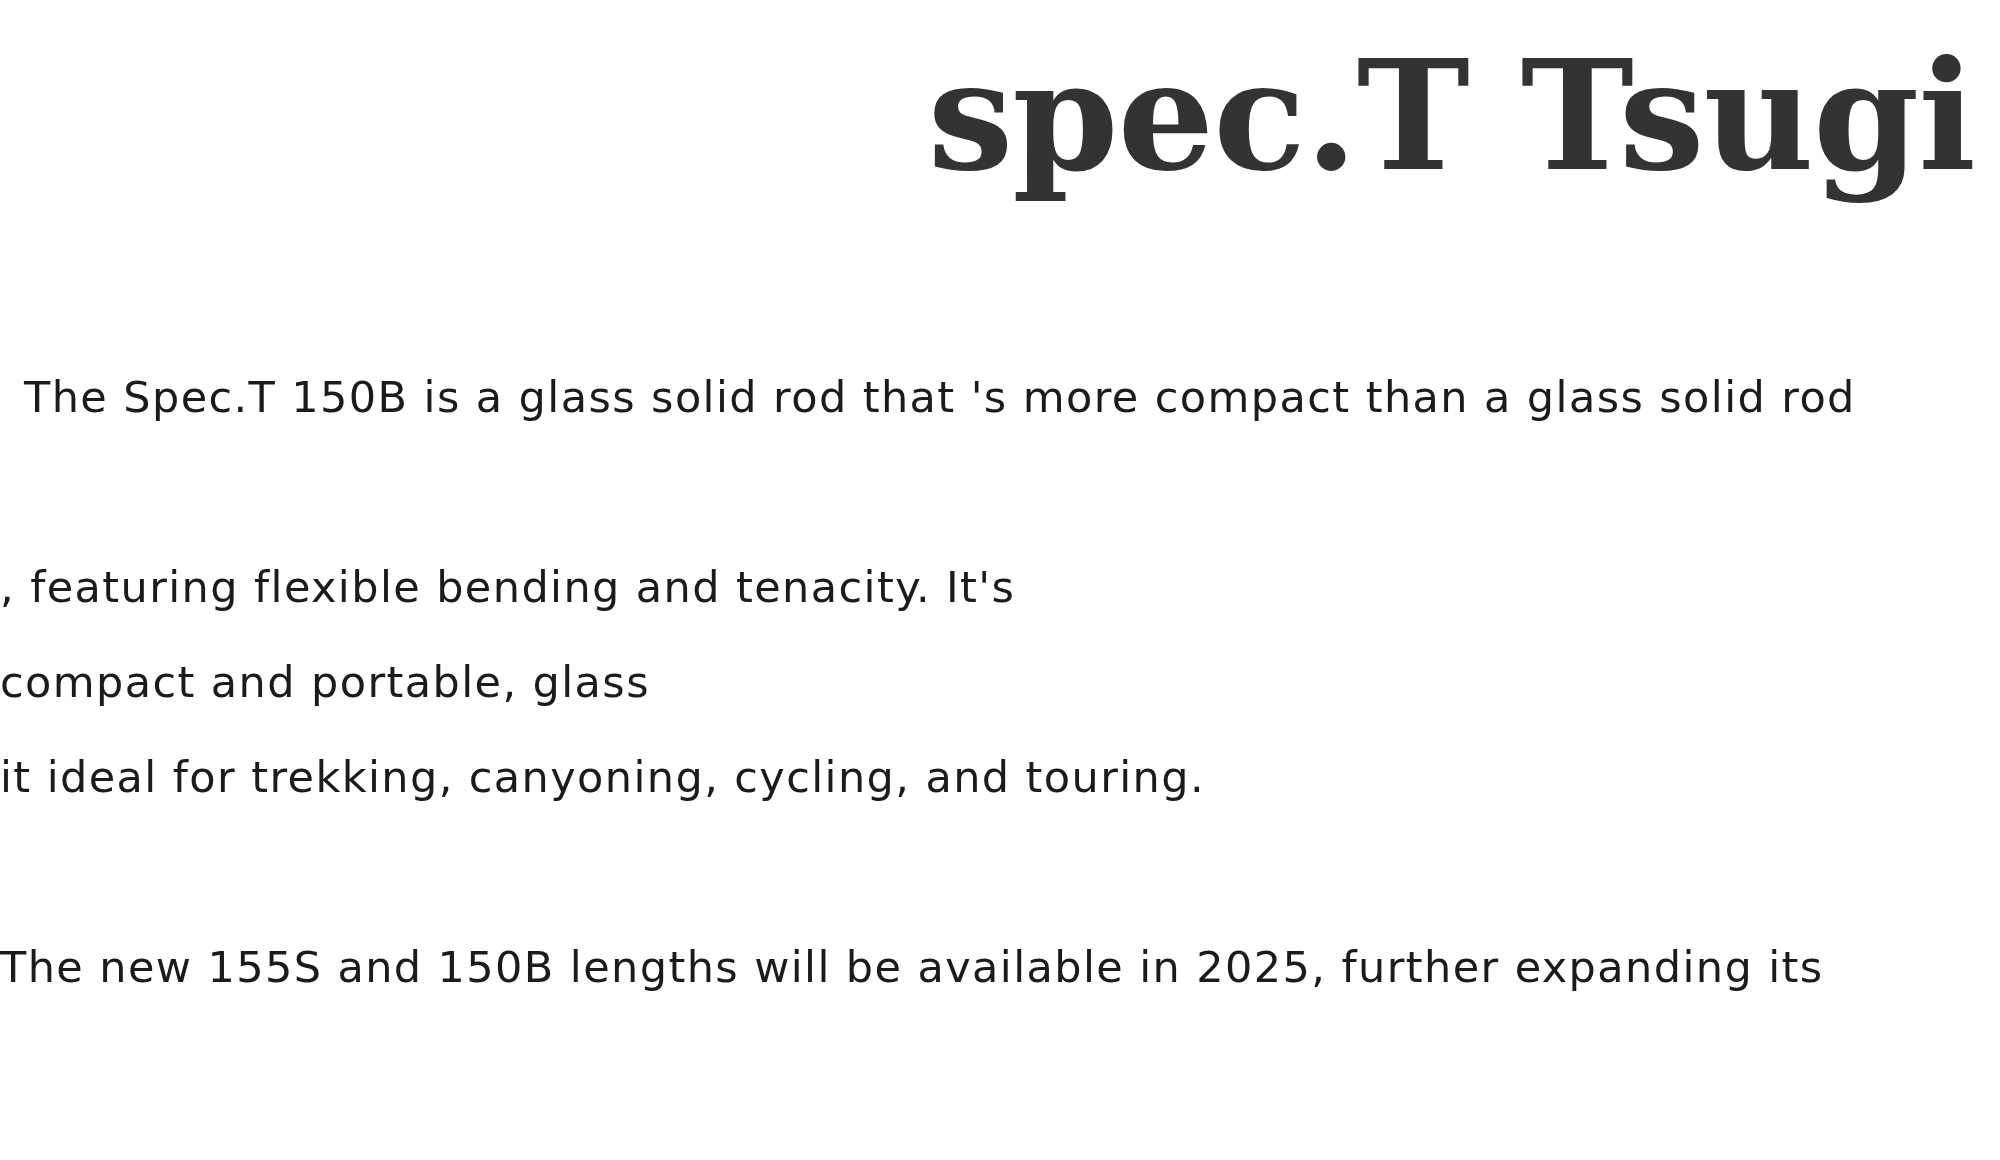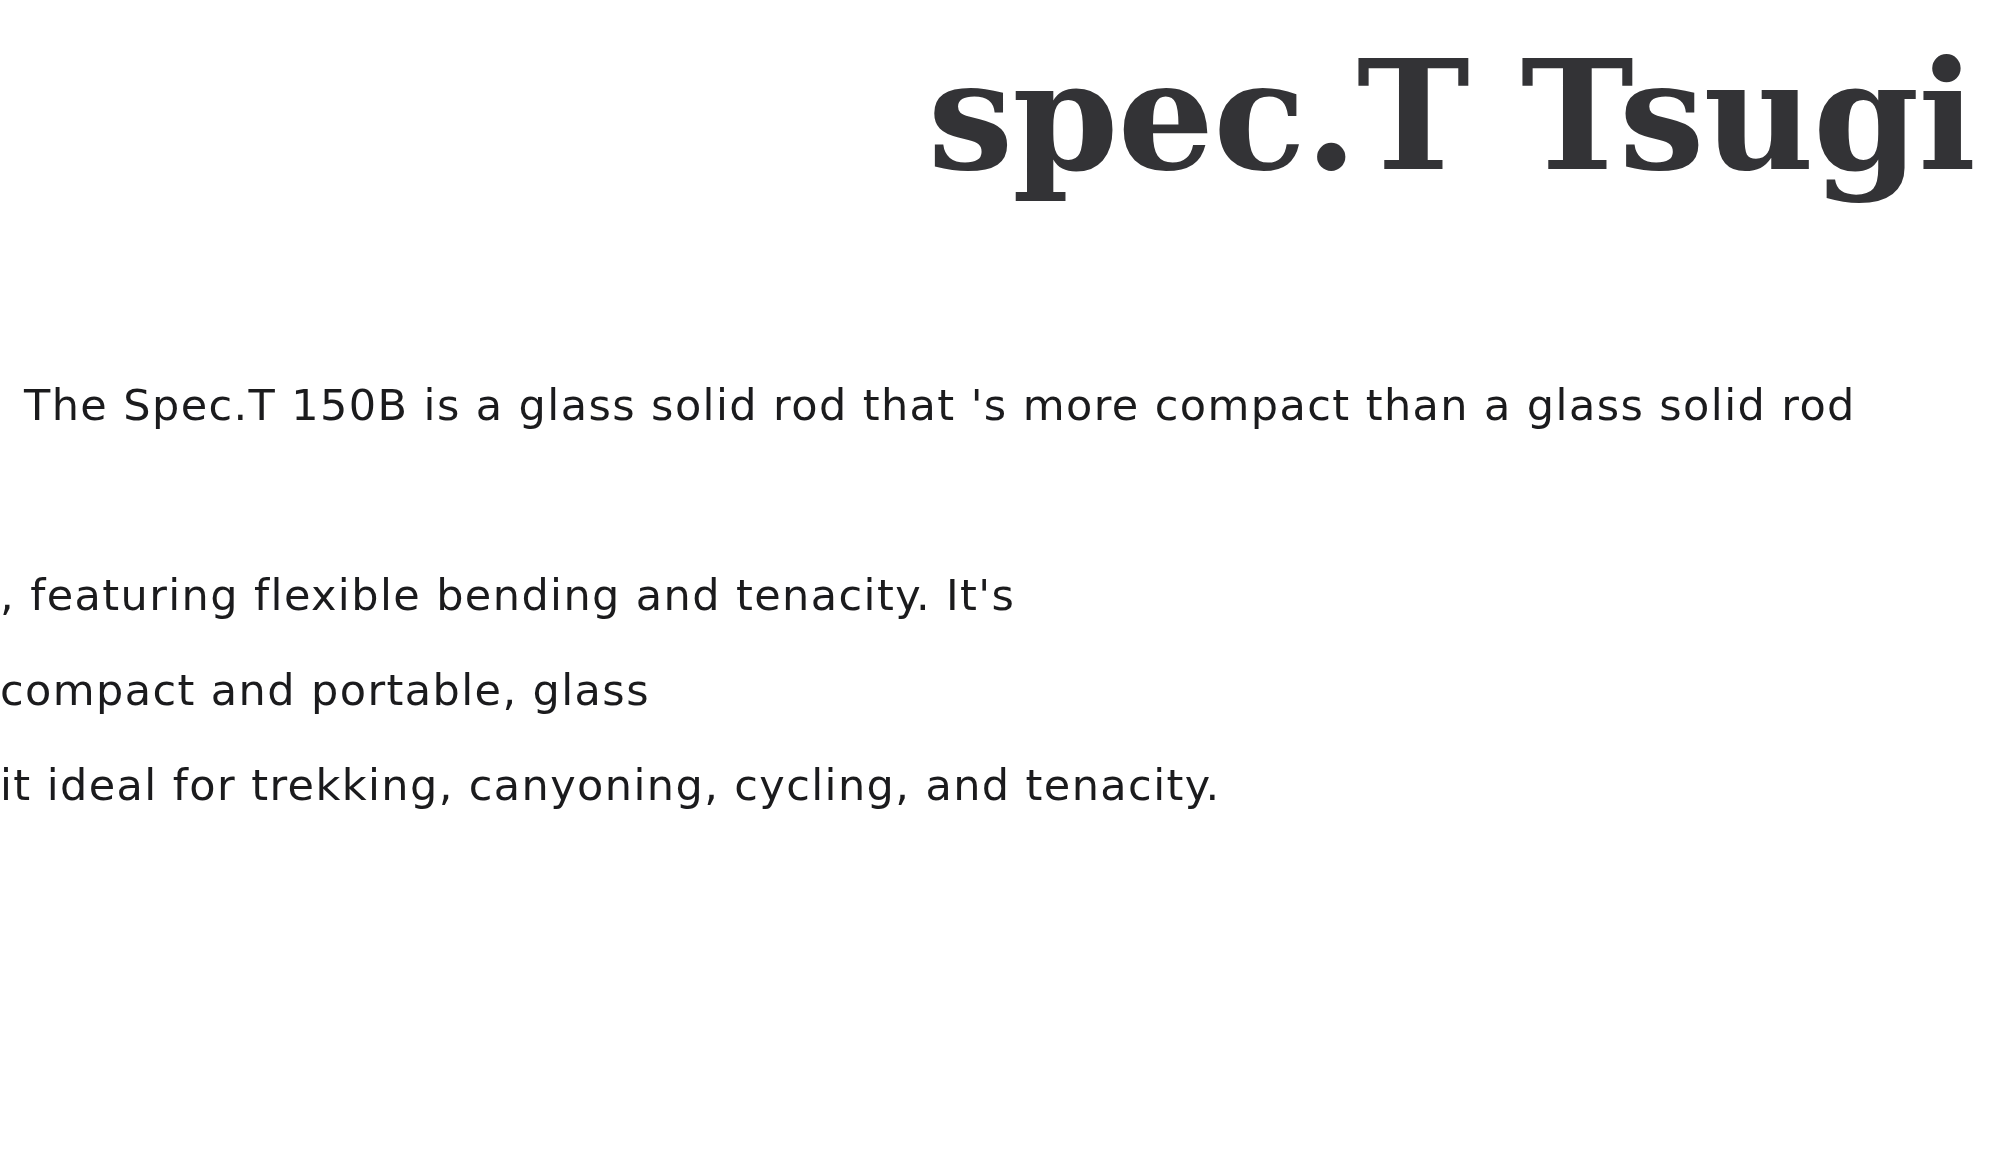"The Spec.T 150B is a" .body-copy { top: 358px -> 350px }
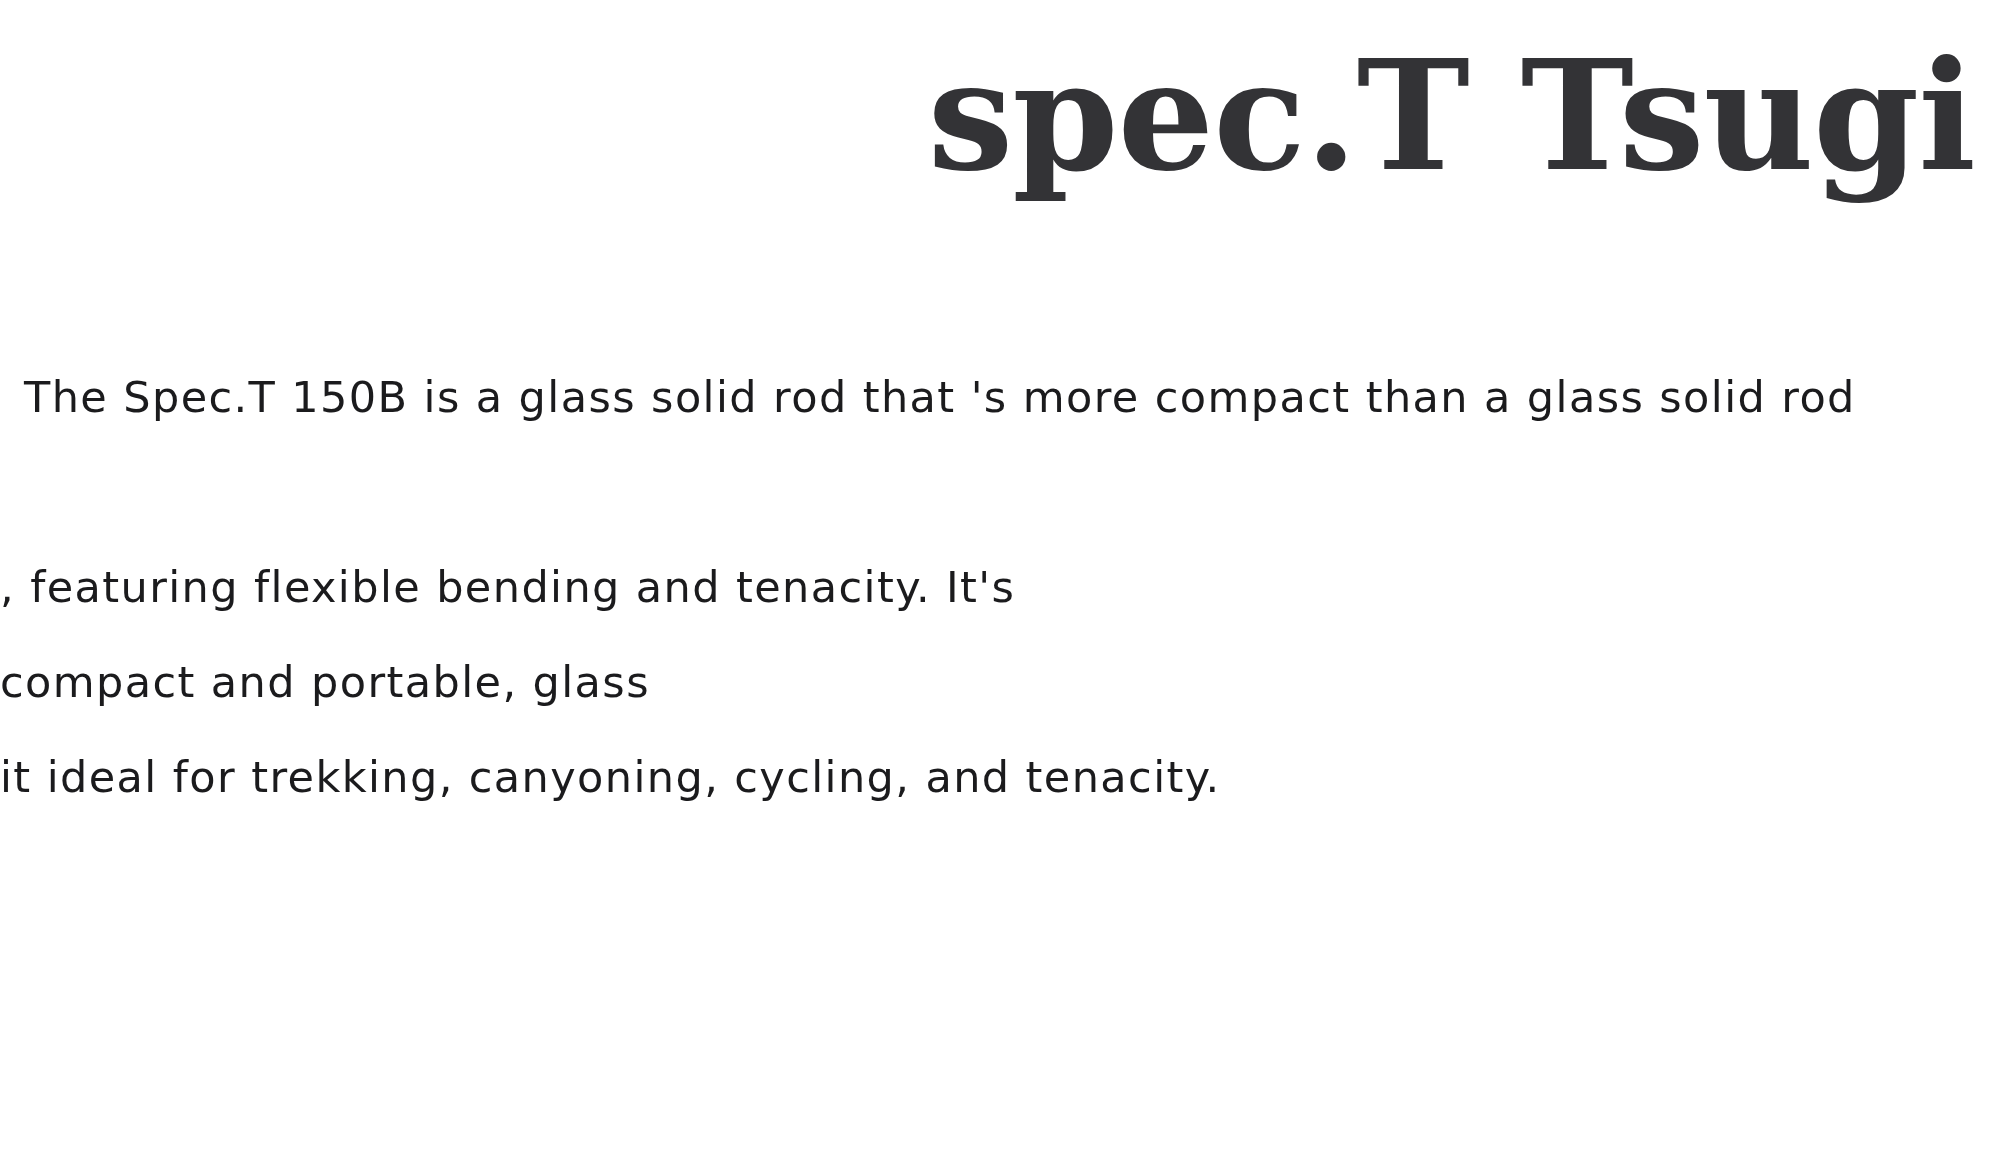"it ideal for trekking, canyoning," span.line { text: tenacity -> touring }
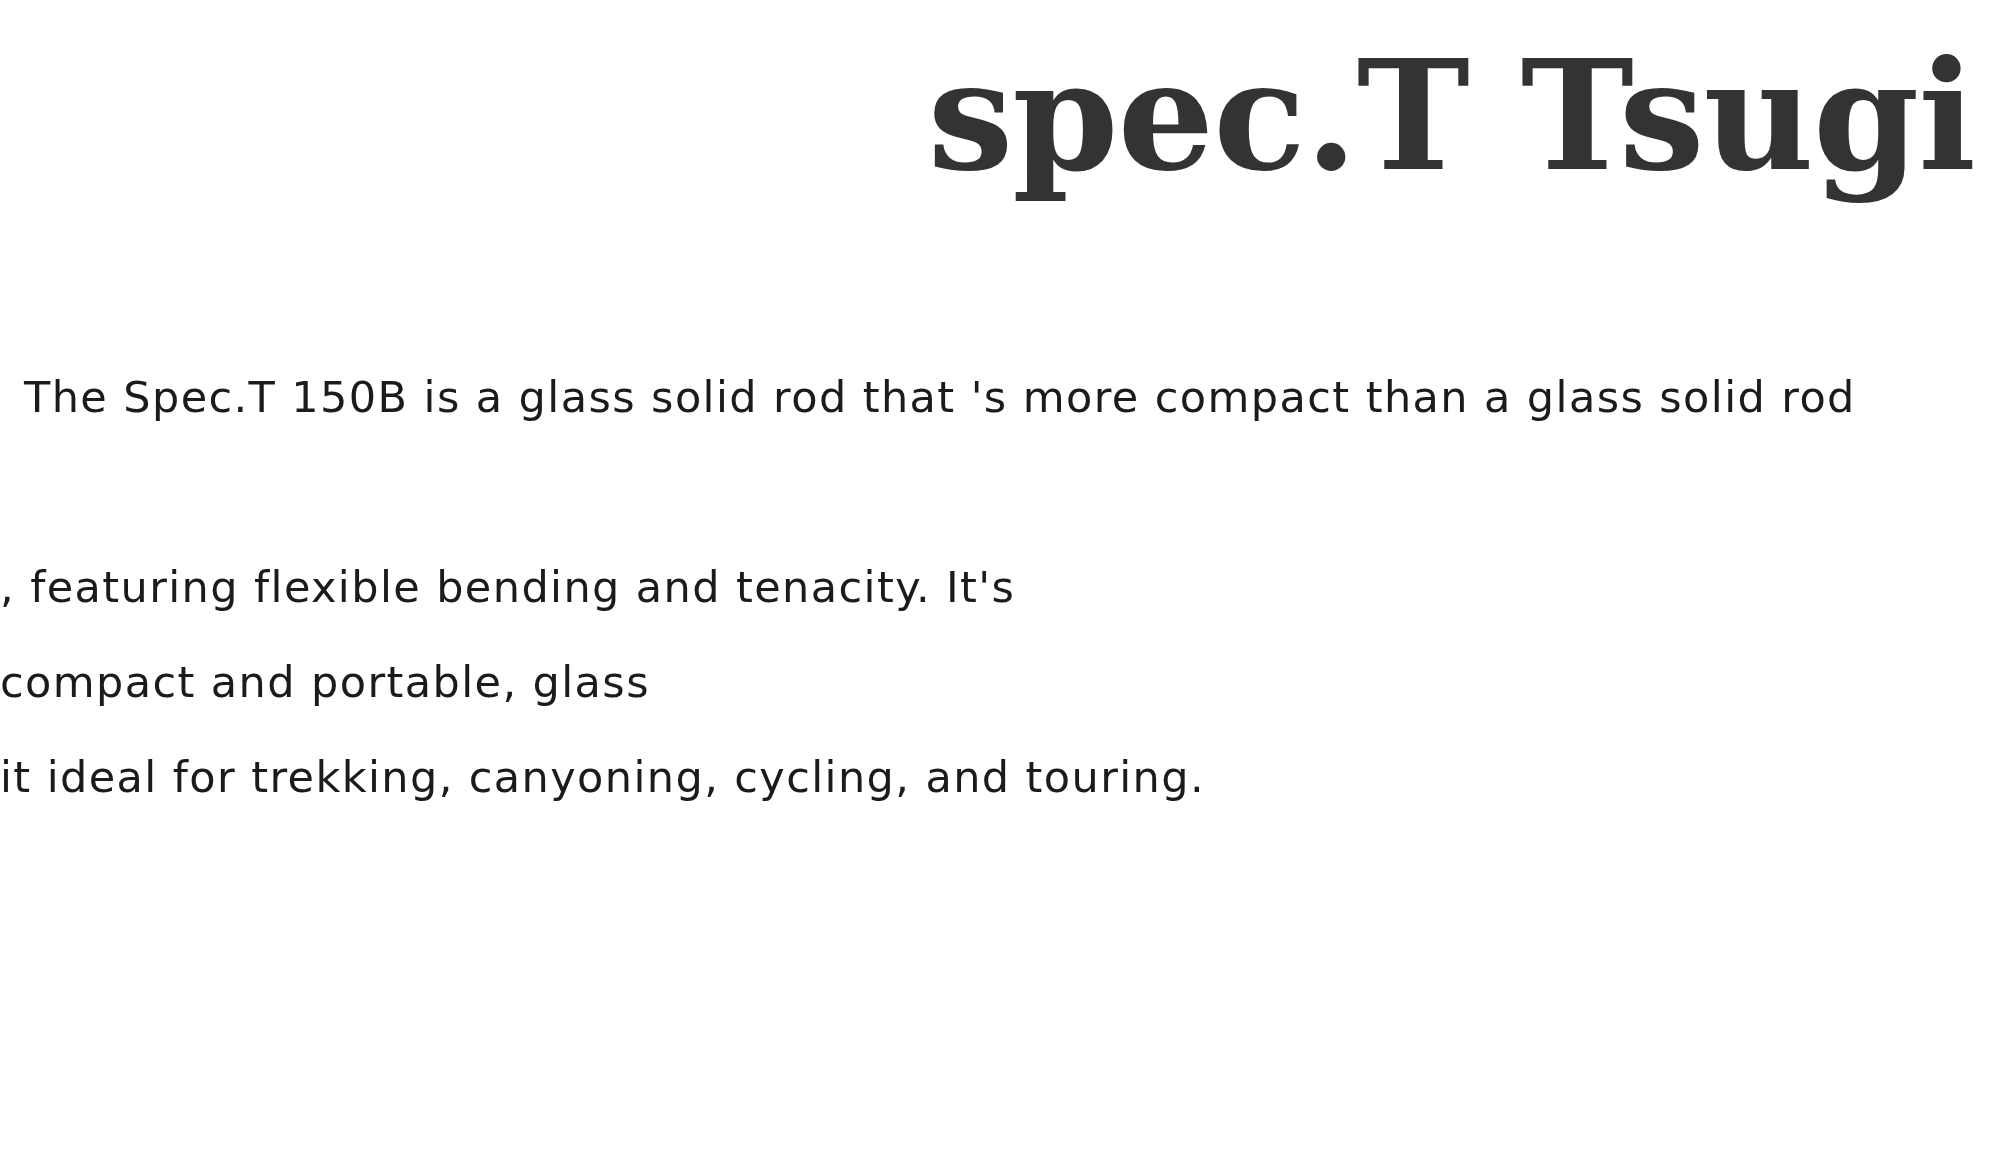"The new 155S and 150B" span.line { html: none -> <span>The new 155S and 150B lengths will be available in 2025, further expanding its</span> }
